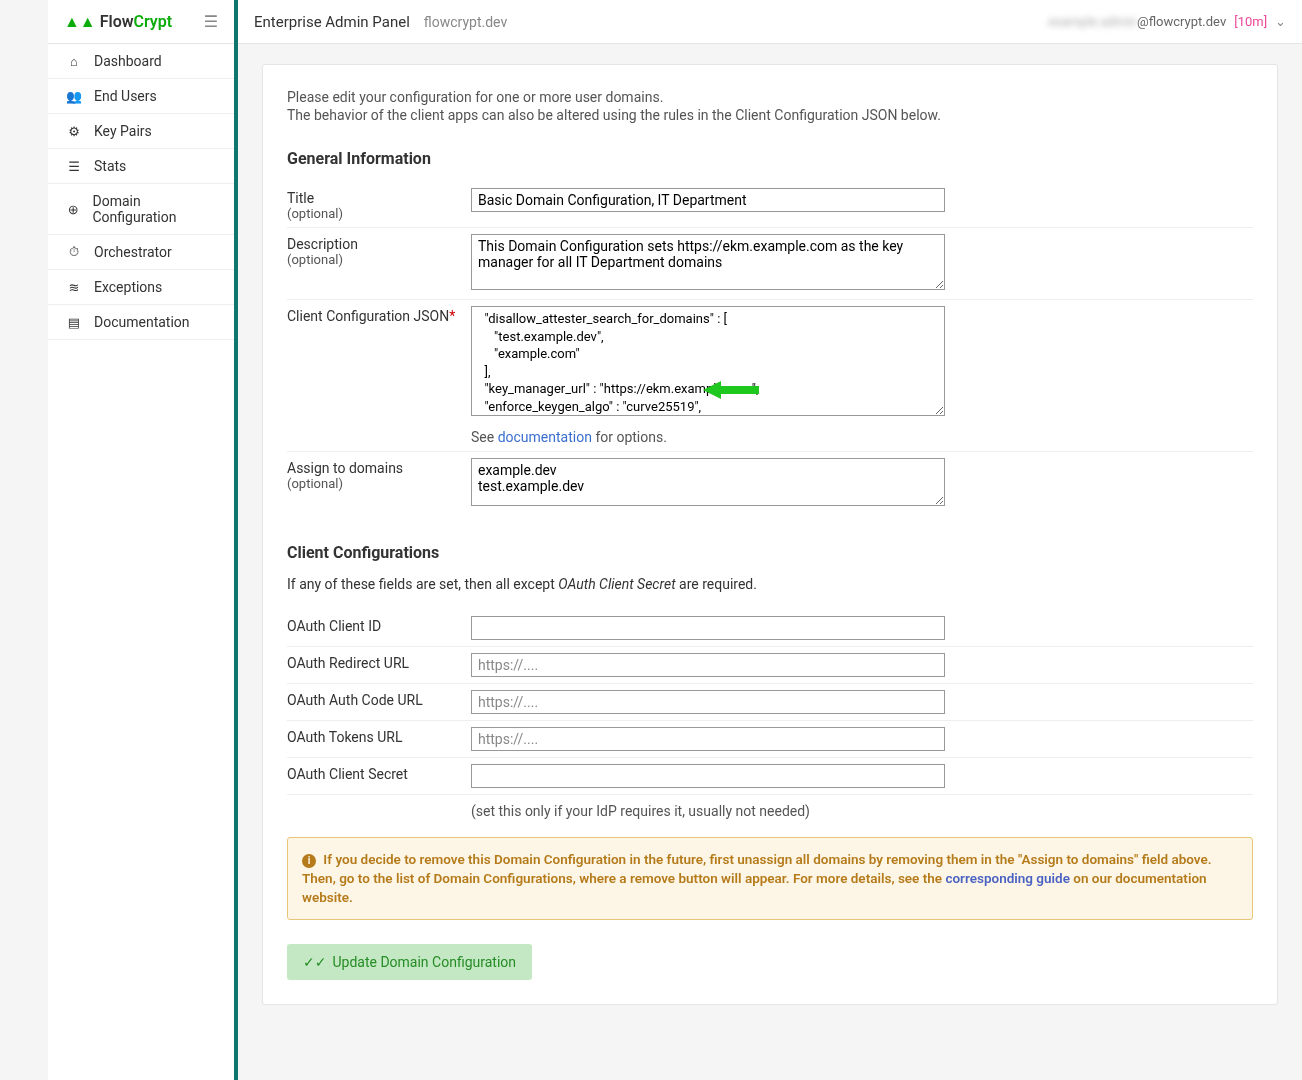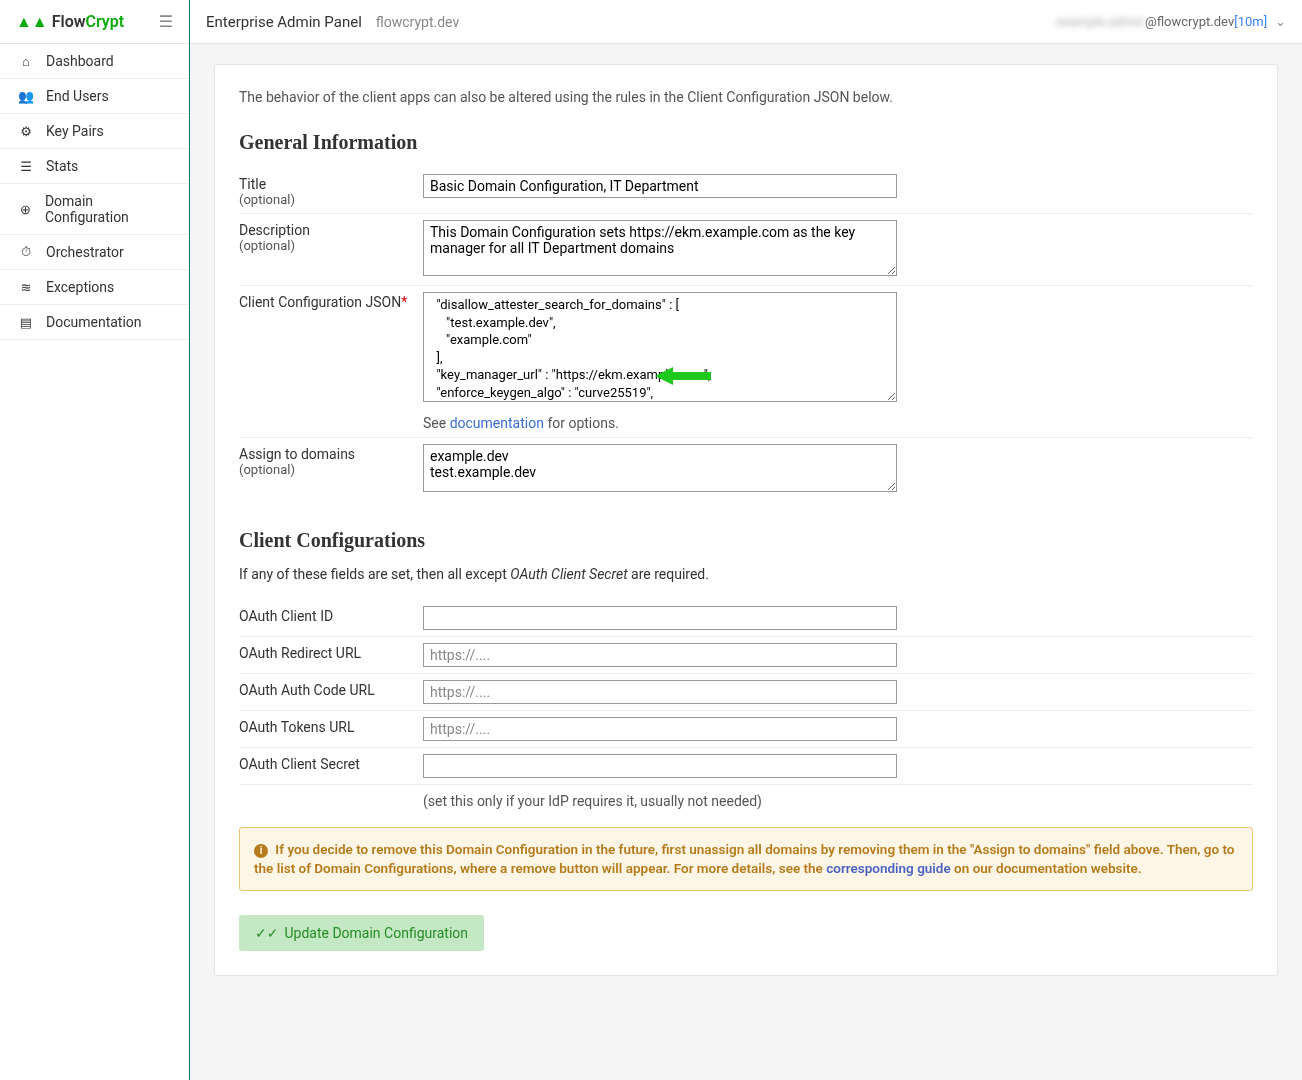"▲▲ FlowCrypt" .sidebar { border-right: 1px solid #0f766e -> 4px solid #0f766e; margin-left: none -> 48px }
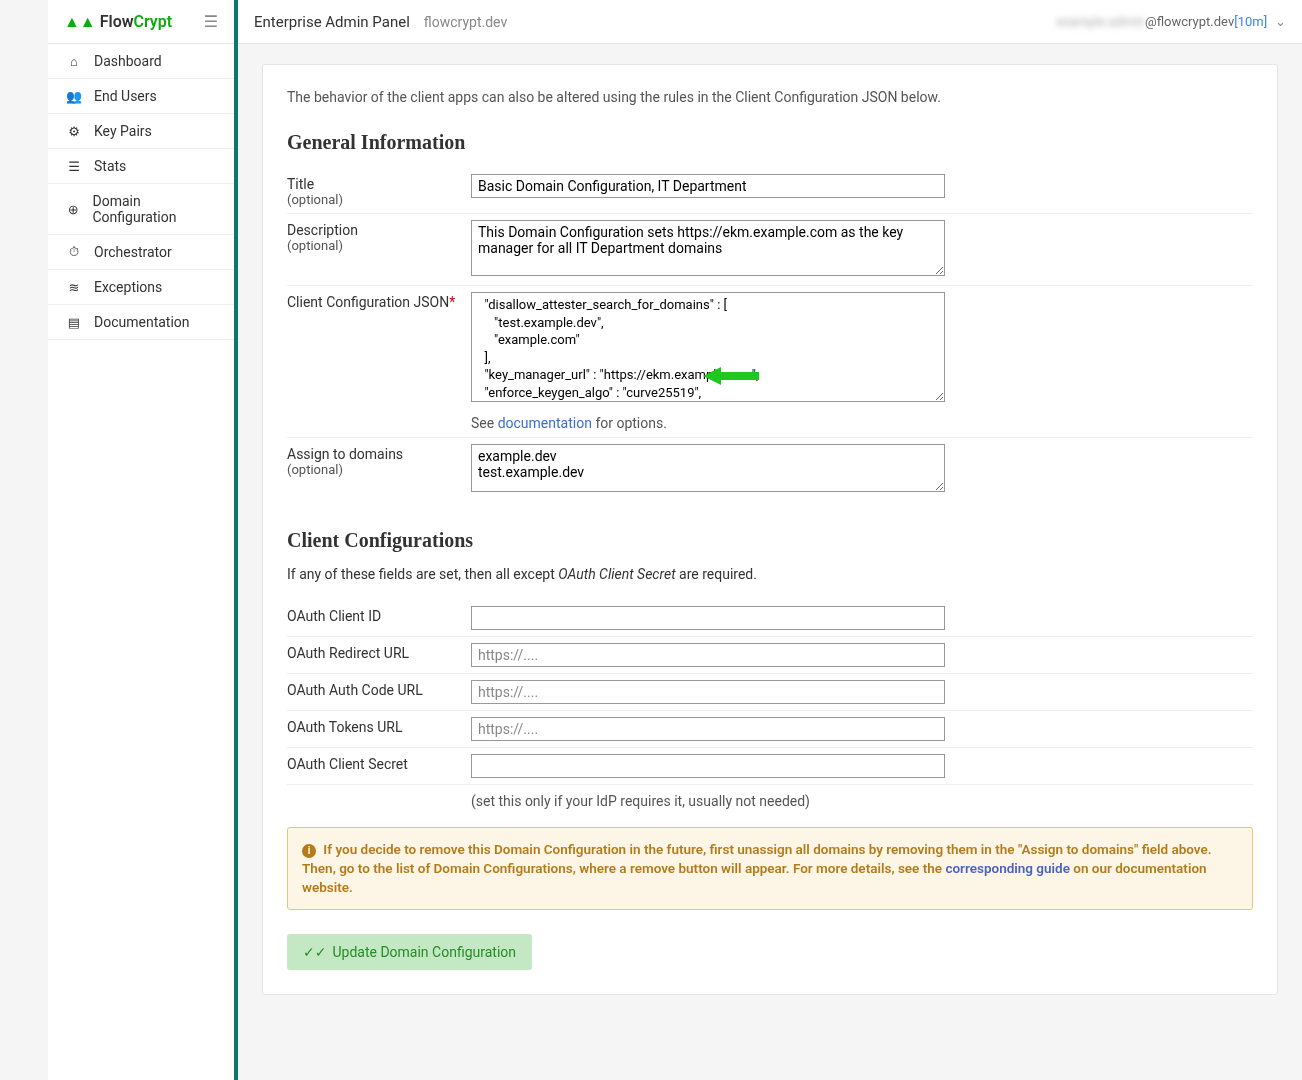"[10m]" .user-time { color: #3b82f6 -> #ec4899; margin-left: 0 -> 8px }
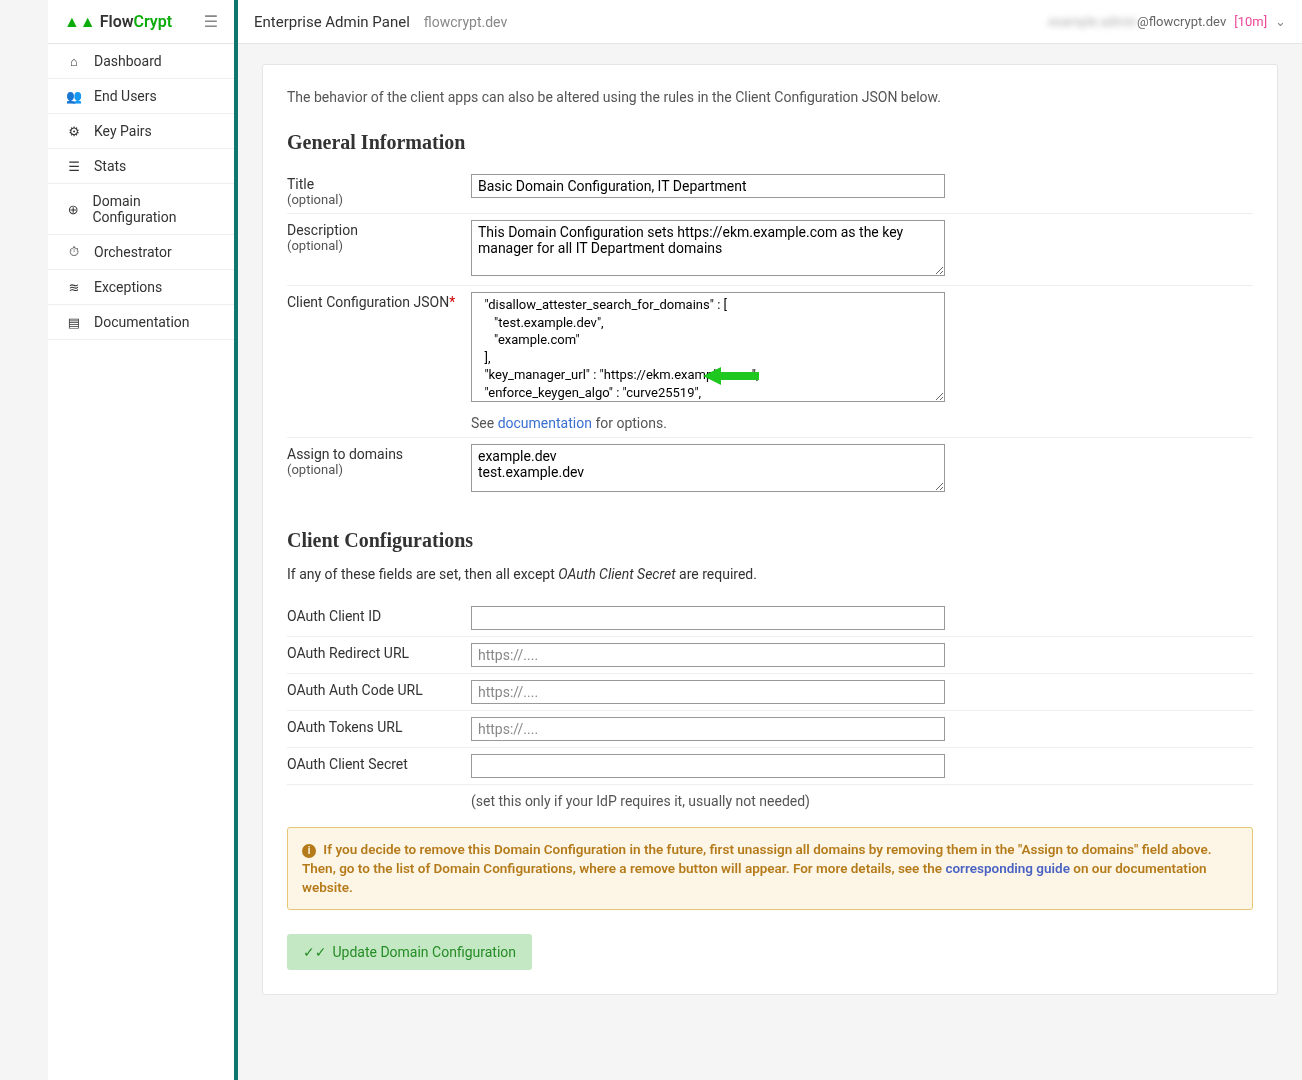"Please edit your configuration for" div.intro-line { html: none -> <div>Please edit your configuration for one or more user domains.</div> }
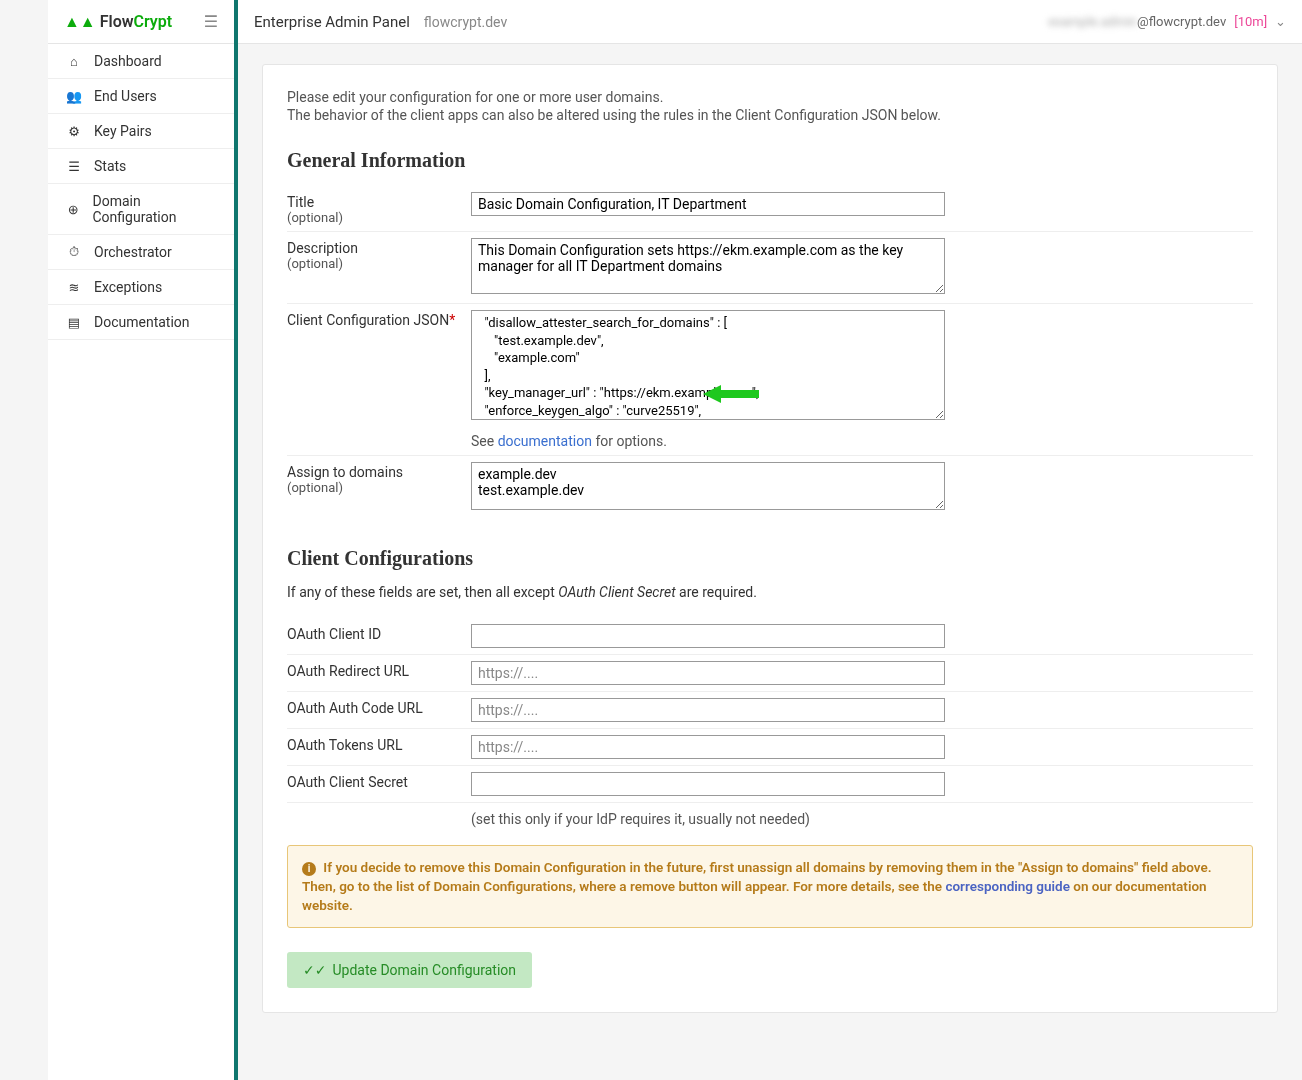"General Information" .section-title { font-family: Liberation Serif, serif -> none; font-size: 20px -> 16px }
